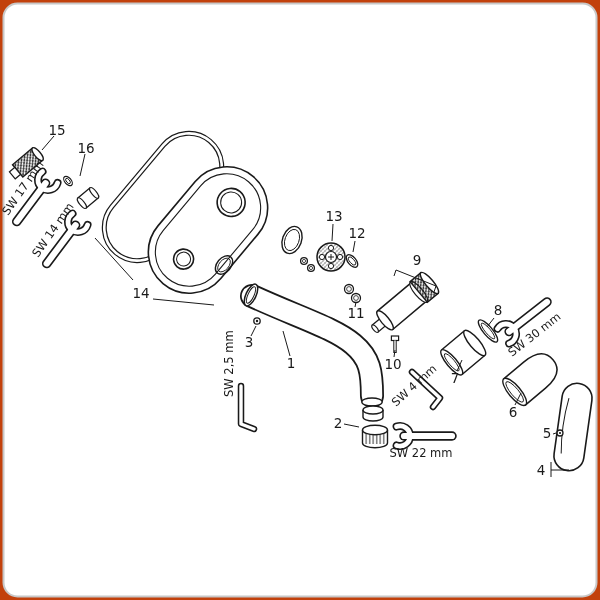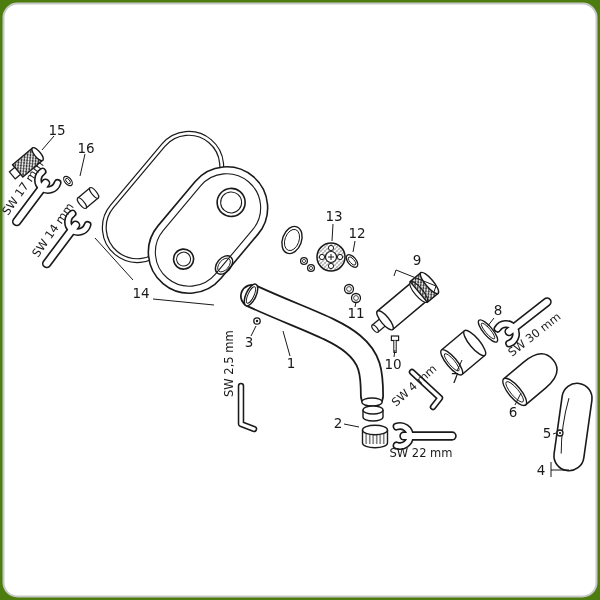"15" .frame { background: #4d7c0f -> #c2410c }
